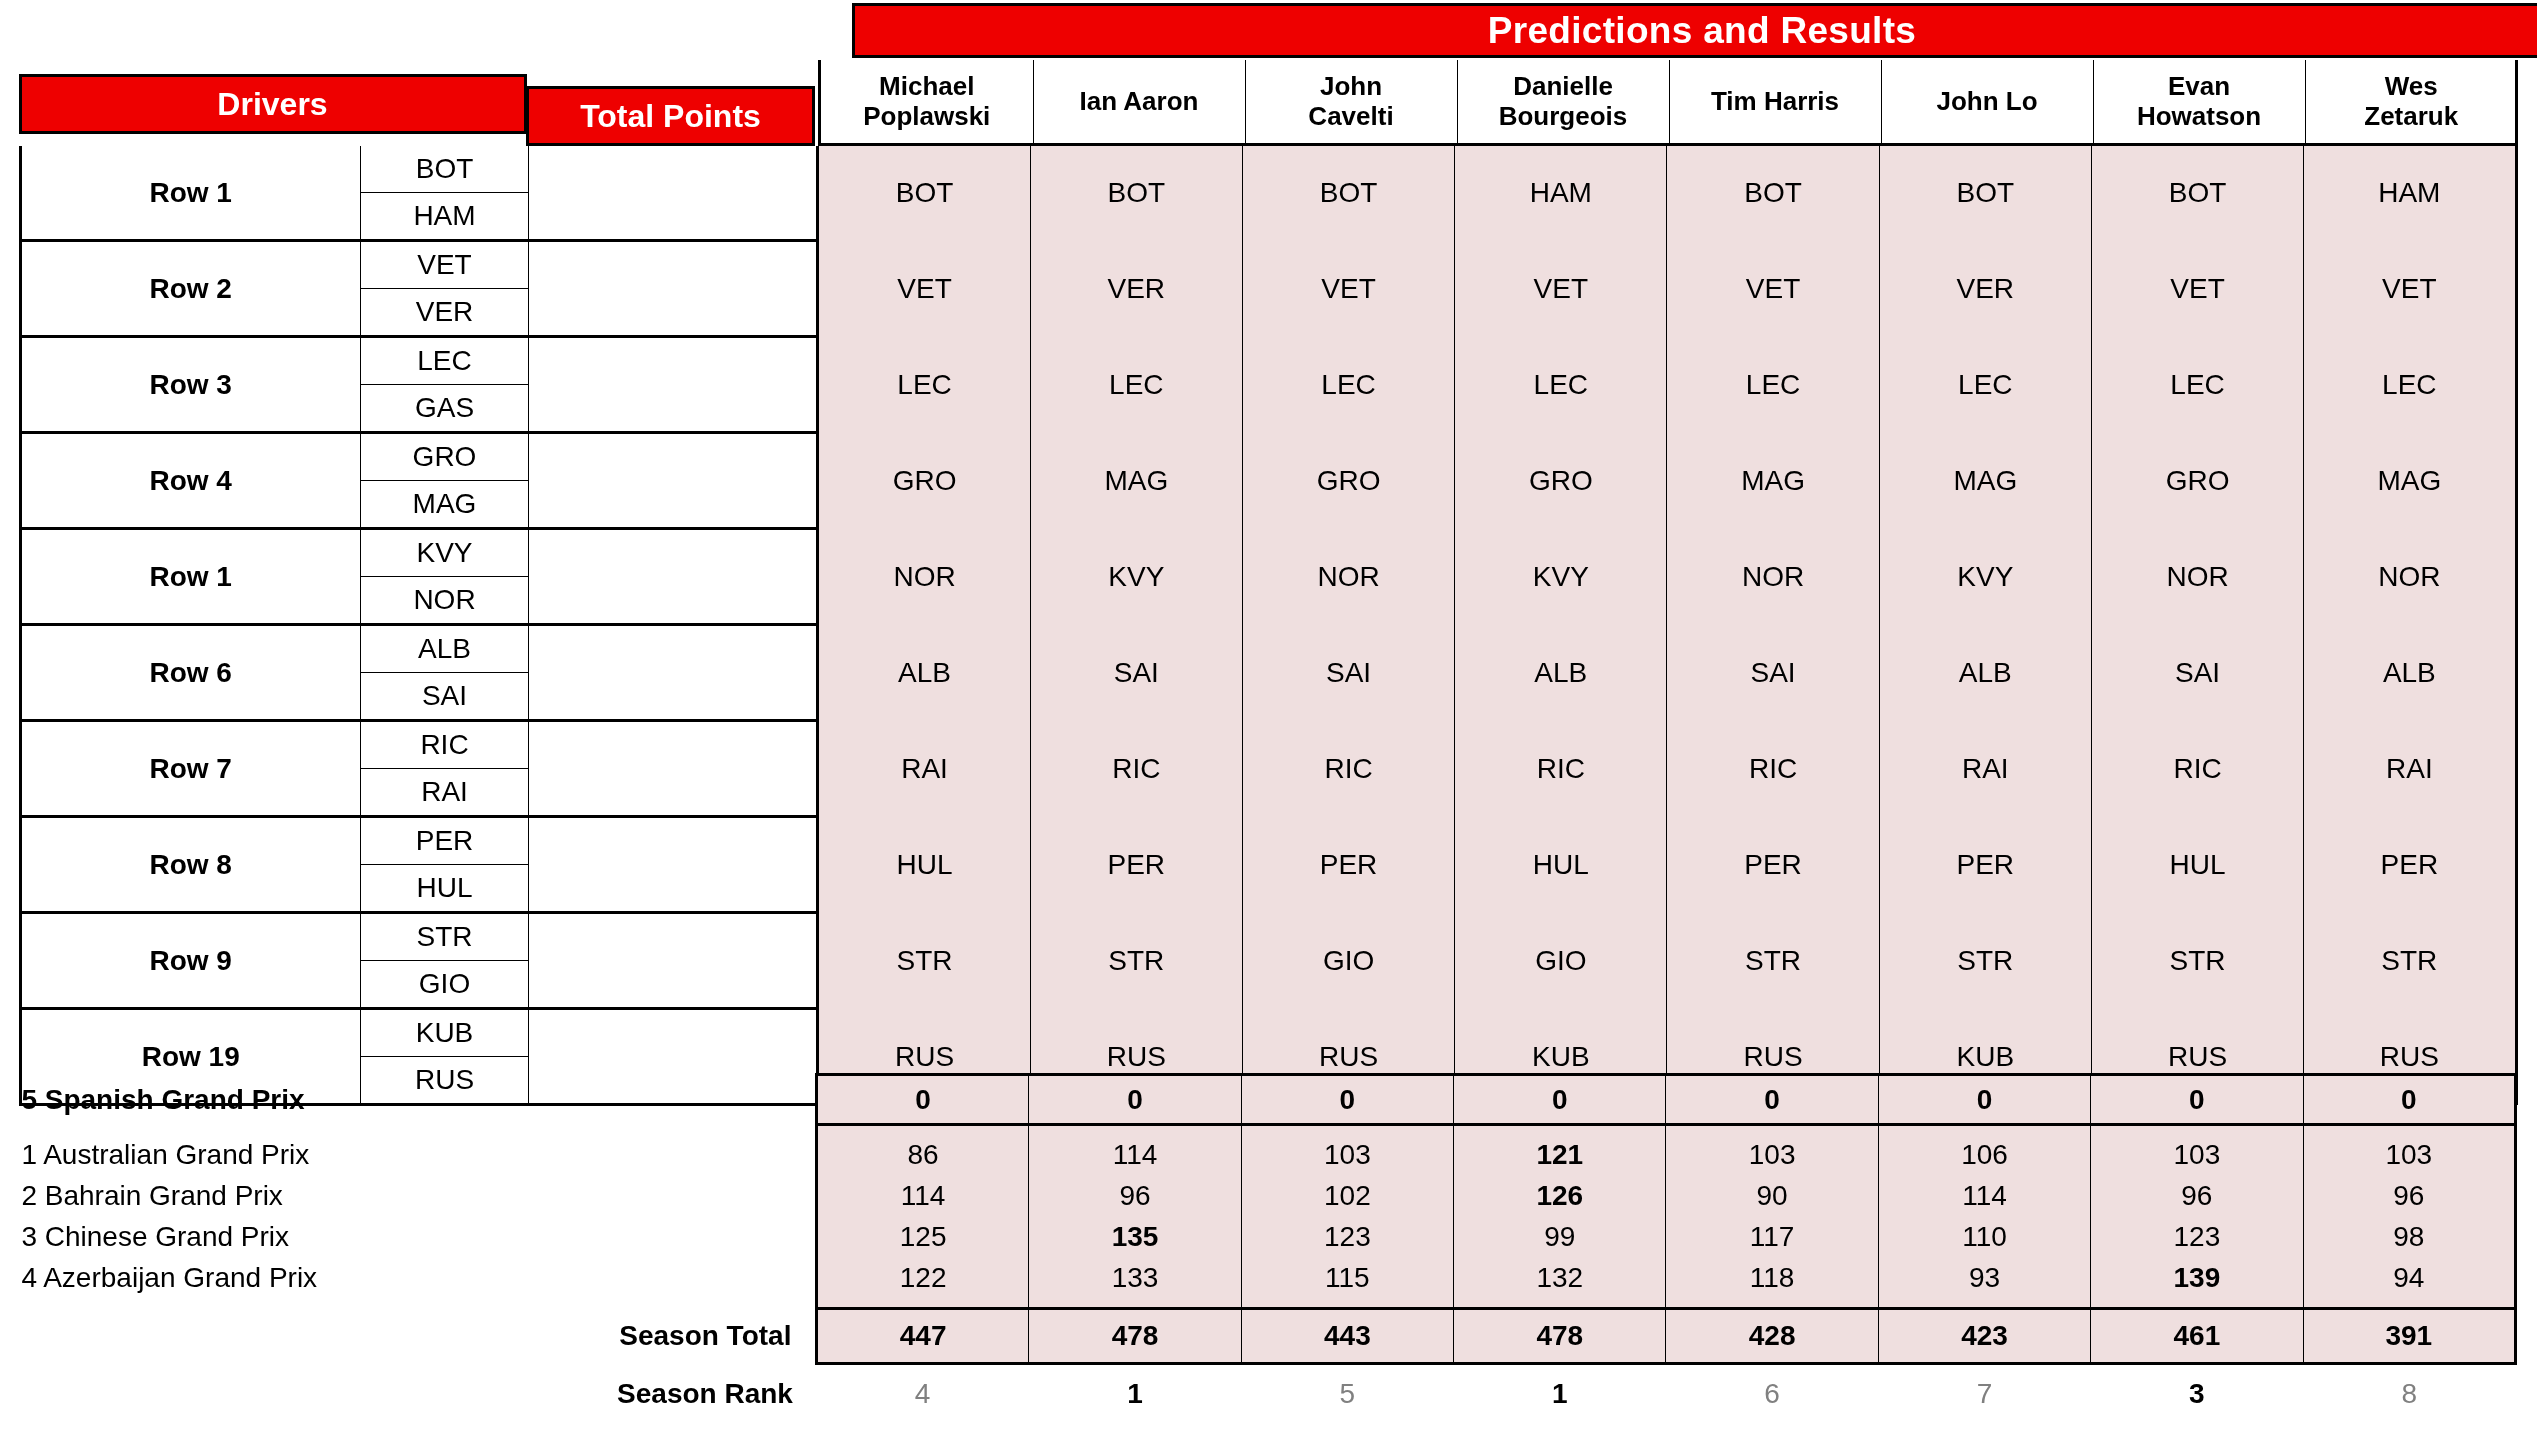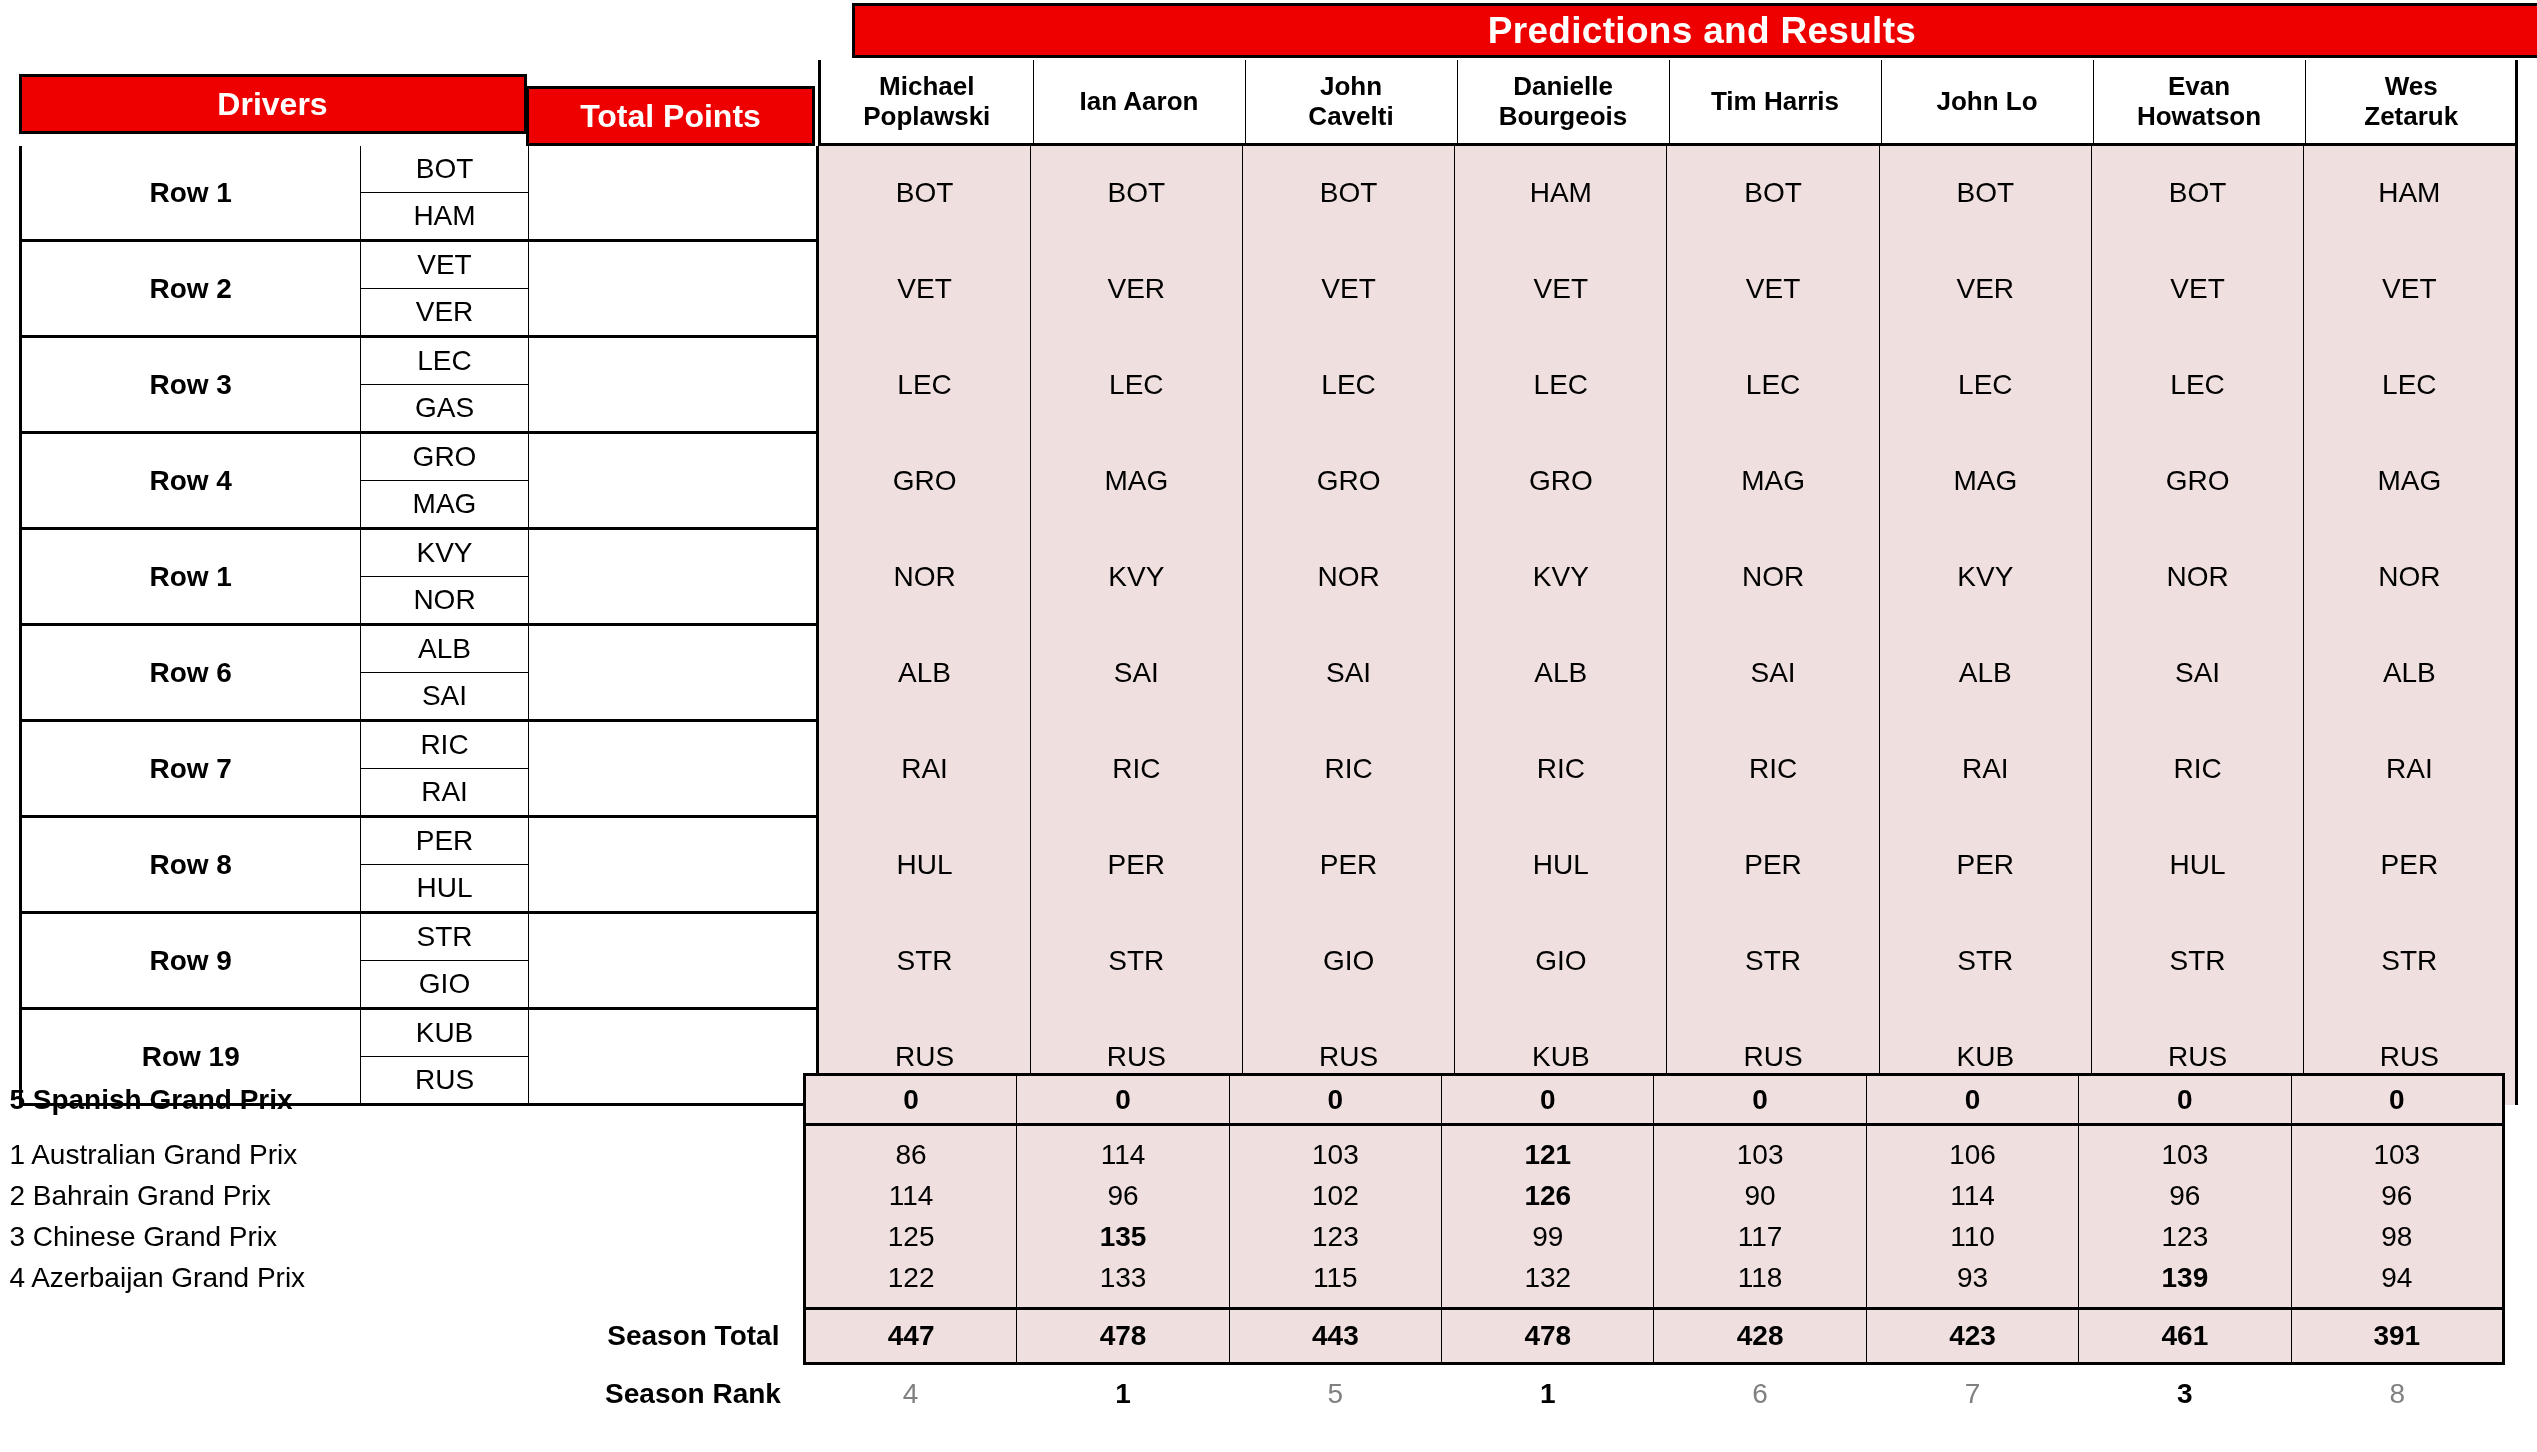"5 Spanish Grand Prix" .scores { left: 6px -> 18px }
